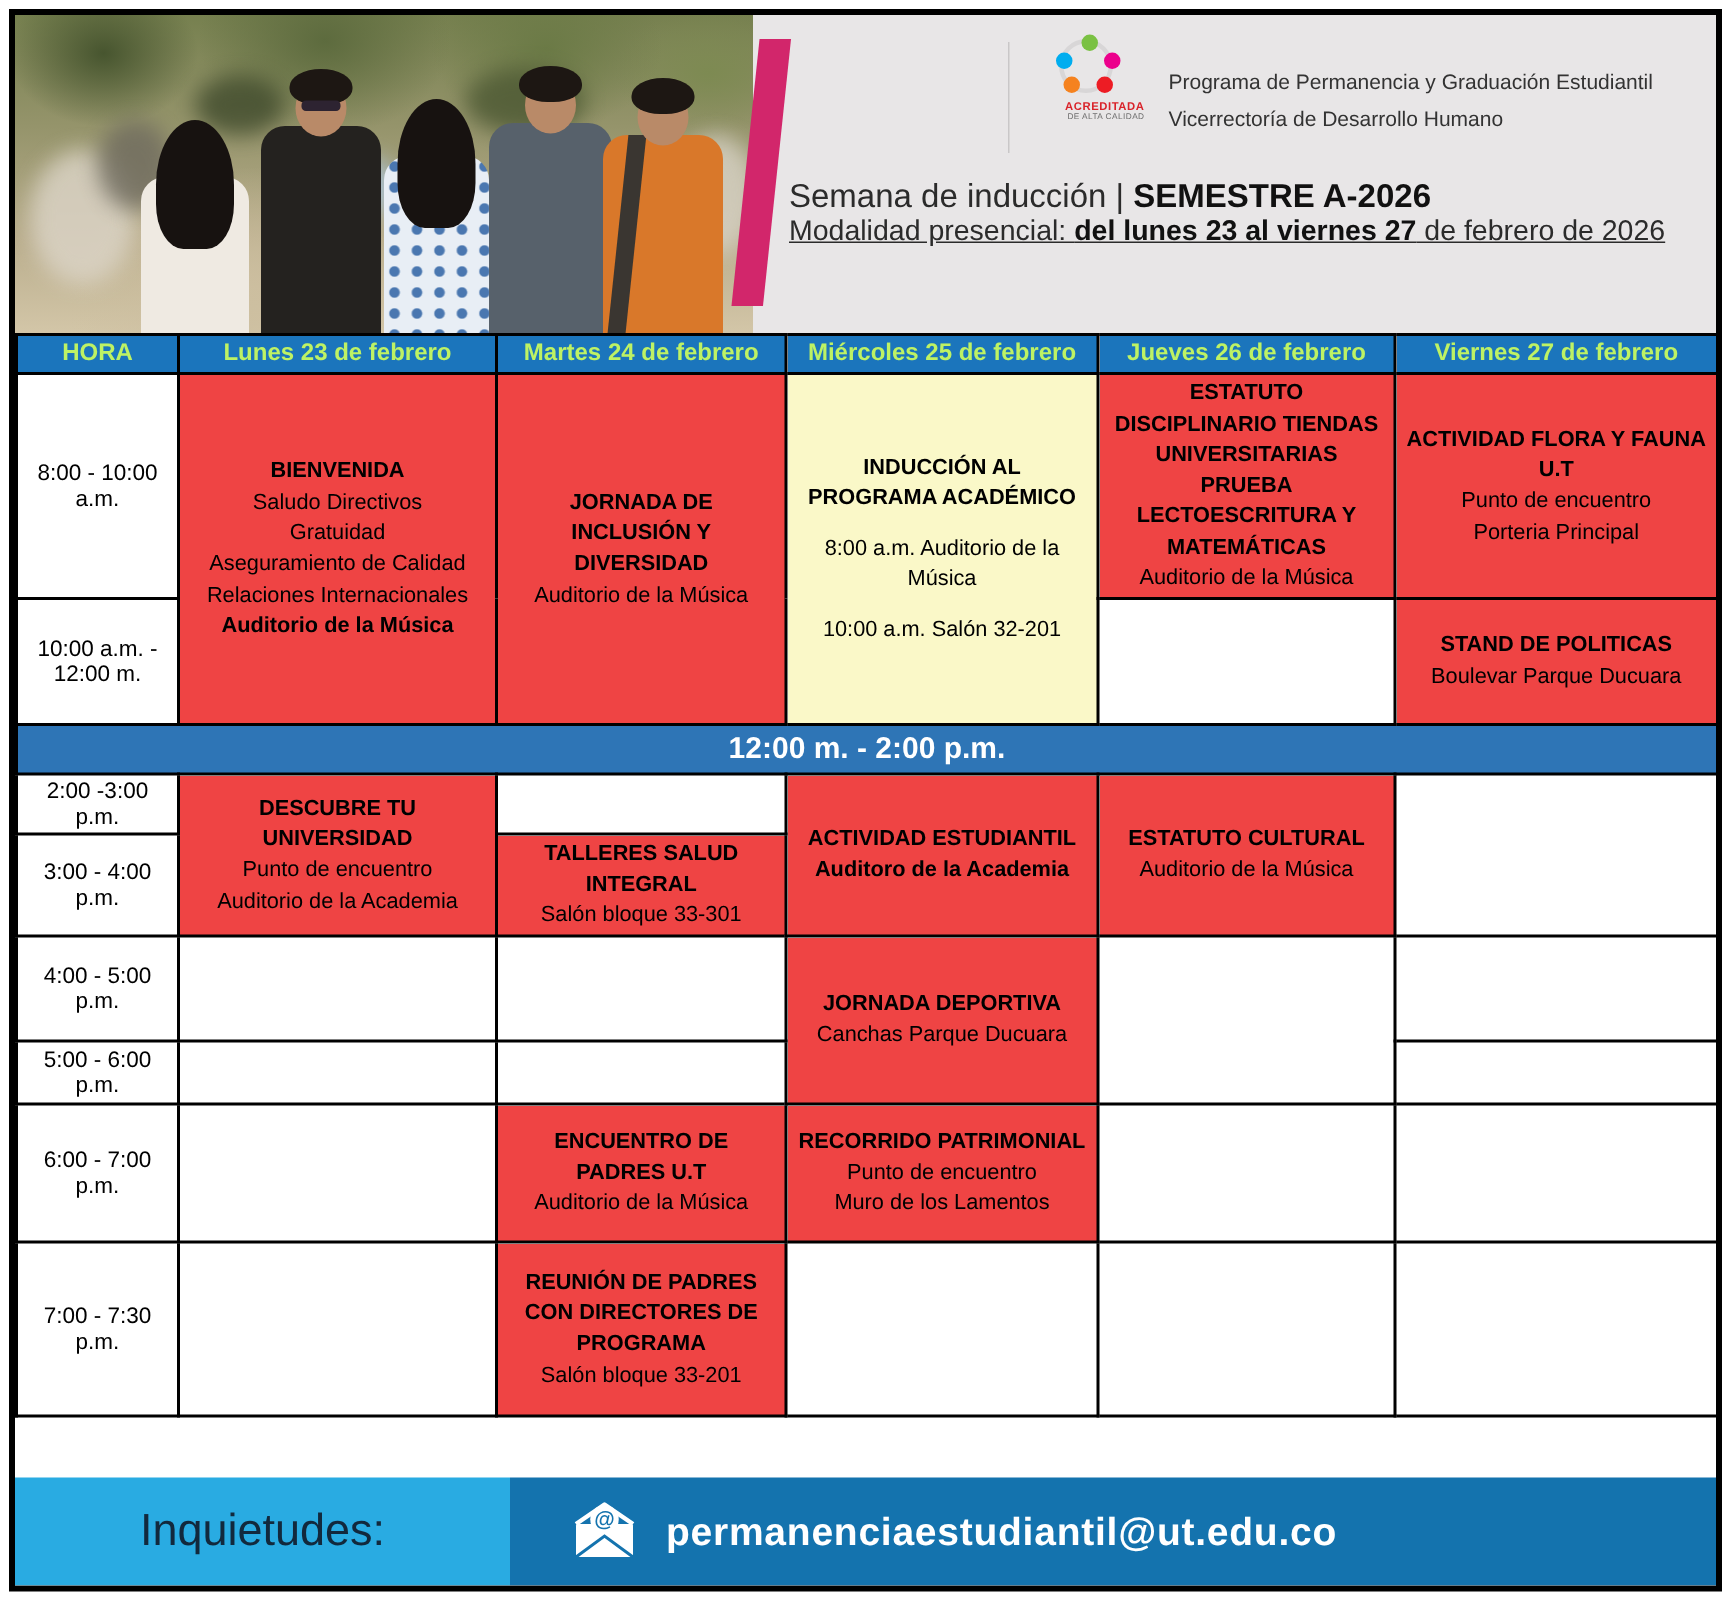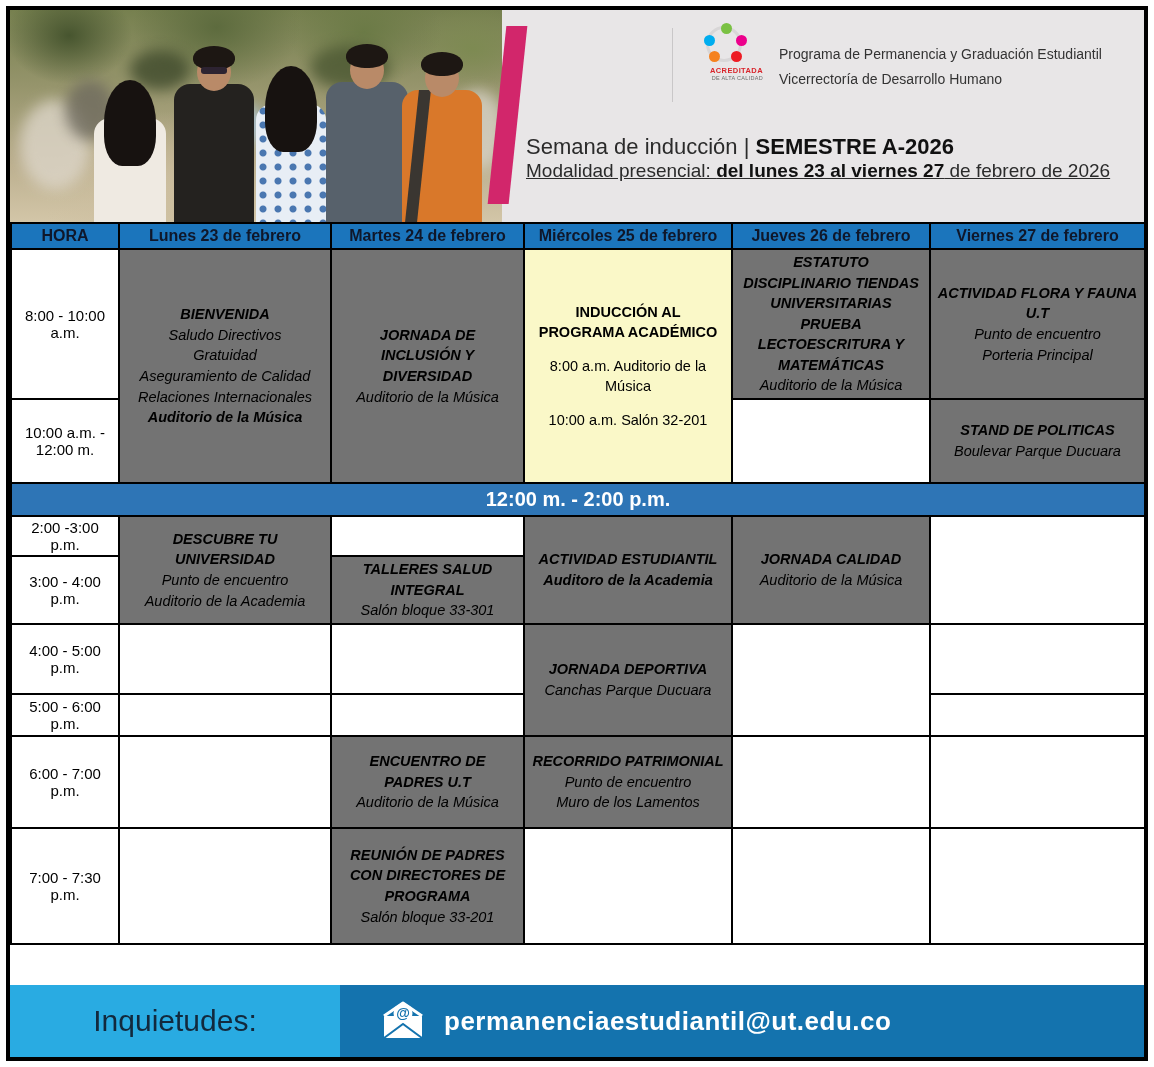"Semana de inducción | SEMESTRE" .week-line { margin-top: 16px -> none }
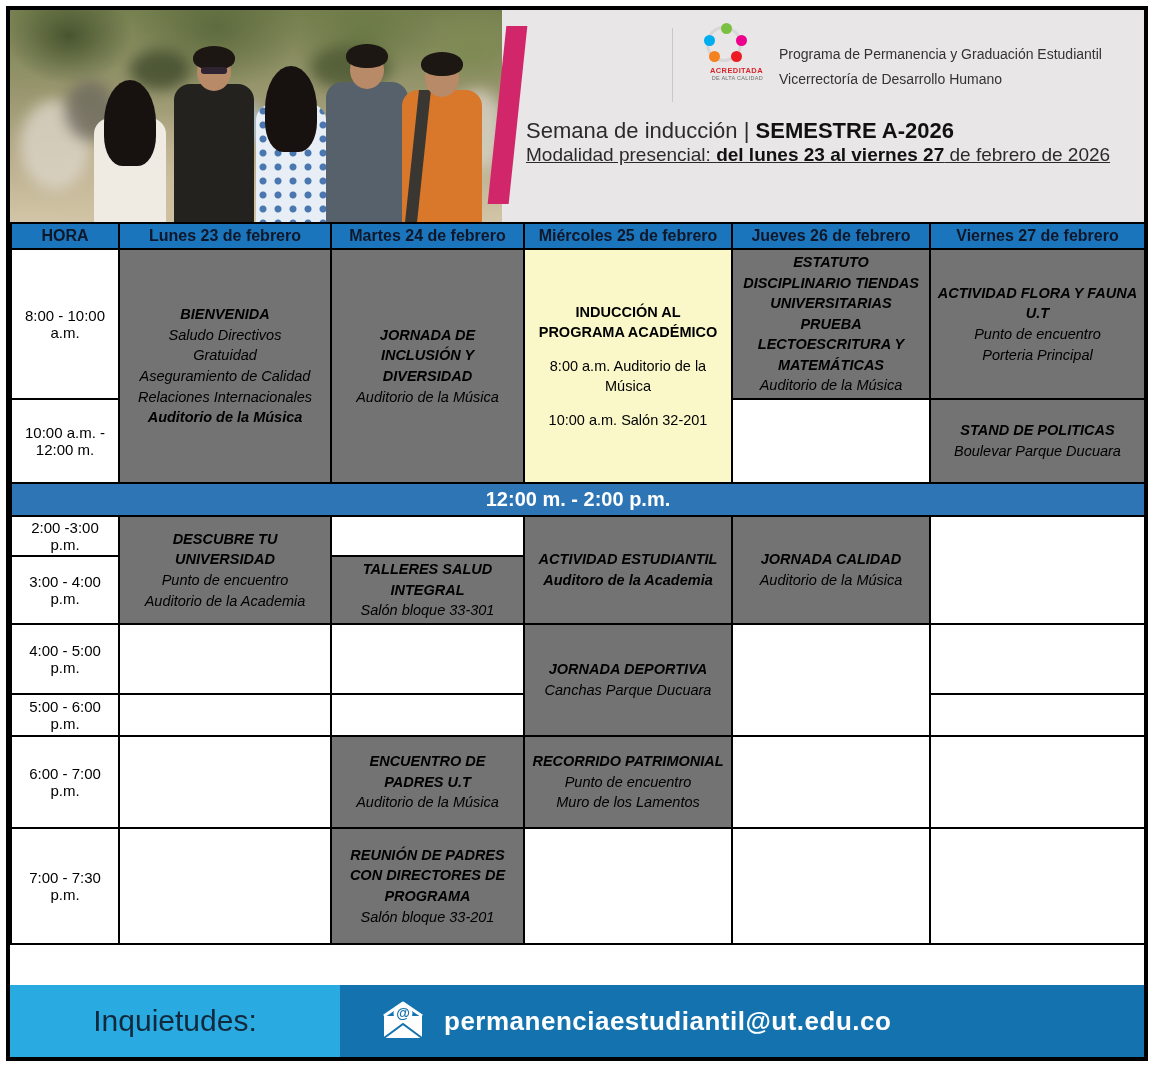"HORA" th.day-head { color: #0f172a -> #bef264 }
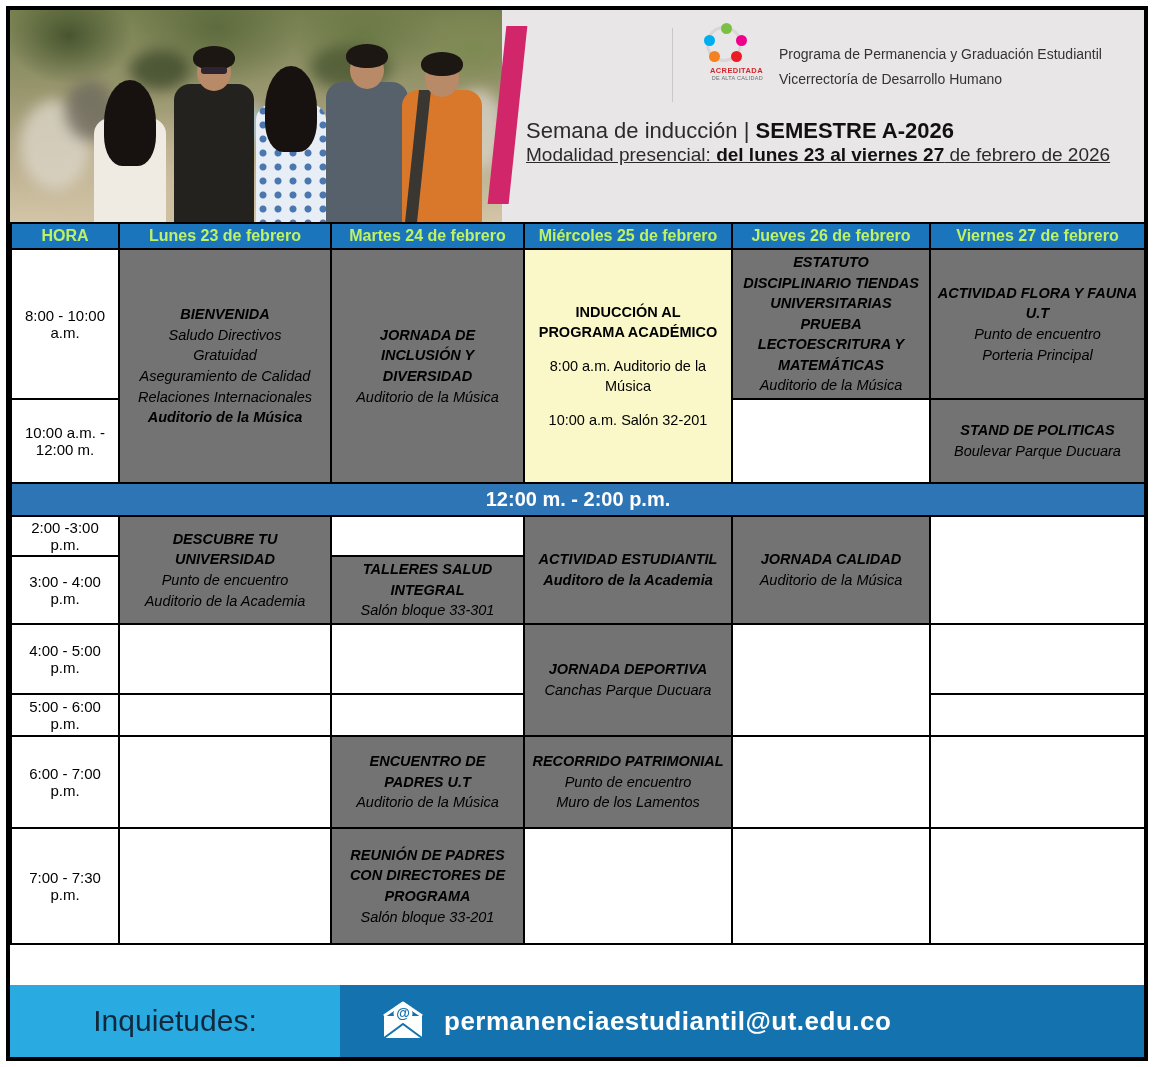"ESTATUTO DISCIPLINARIO TIENDAS" .cell-blue { background: #737373 -> #ef4444; font-style: italic -> none }
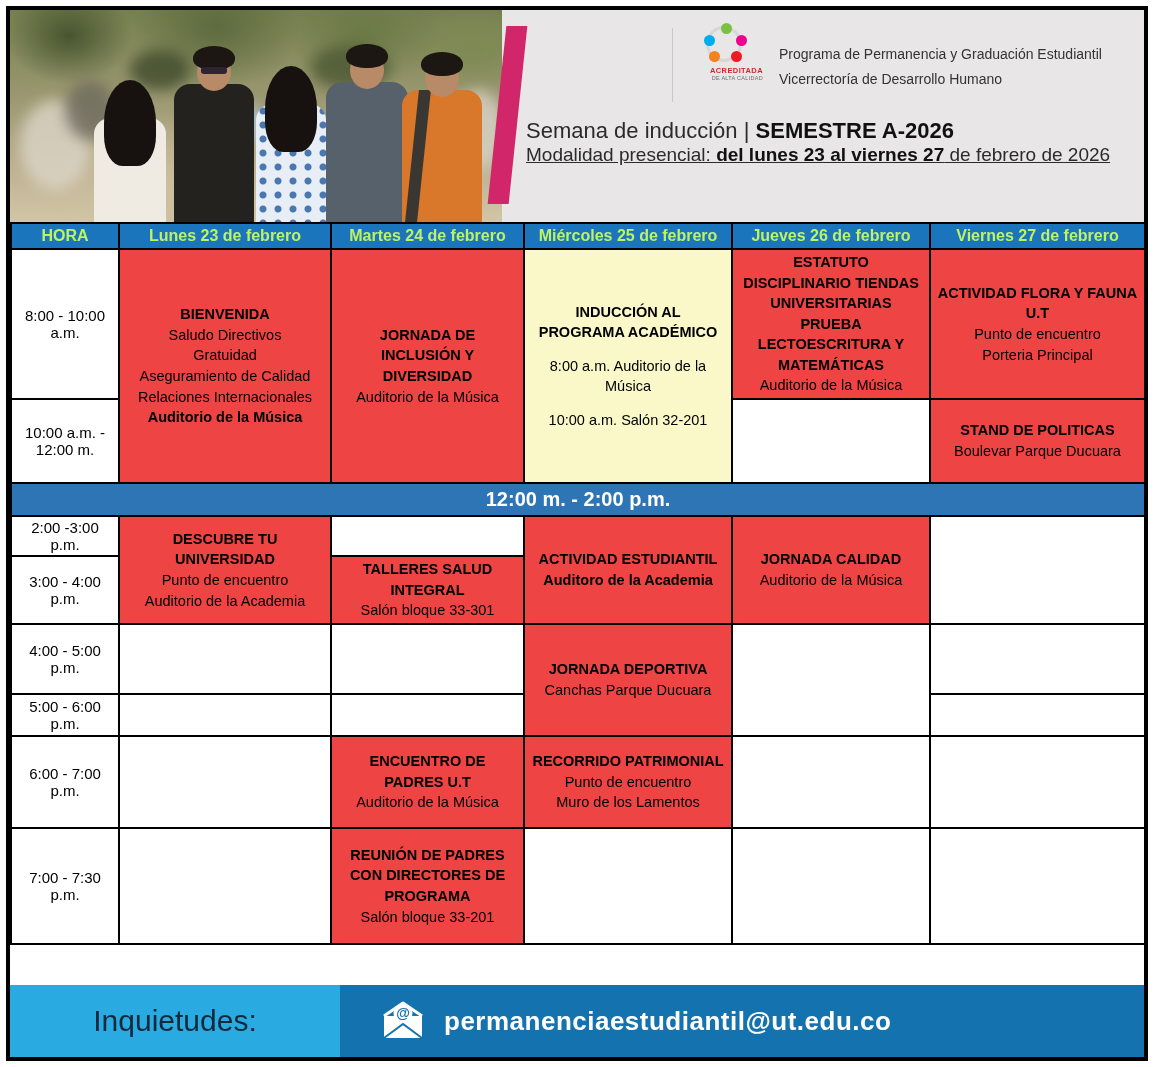"JORNADA CALIDAD" div.ev-t { text: JORNADA CALIDAD -> ESTATUTO CULTURAL }
